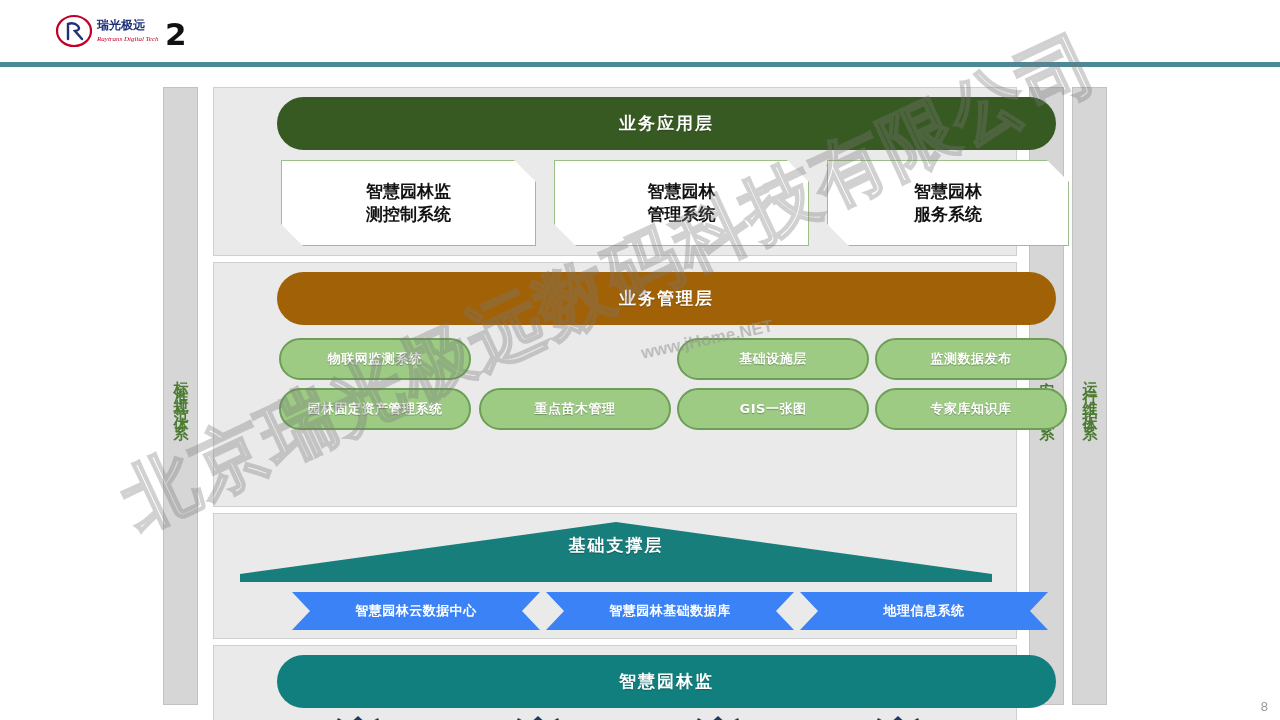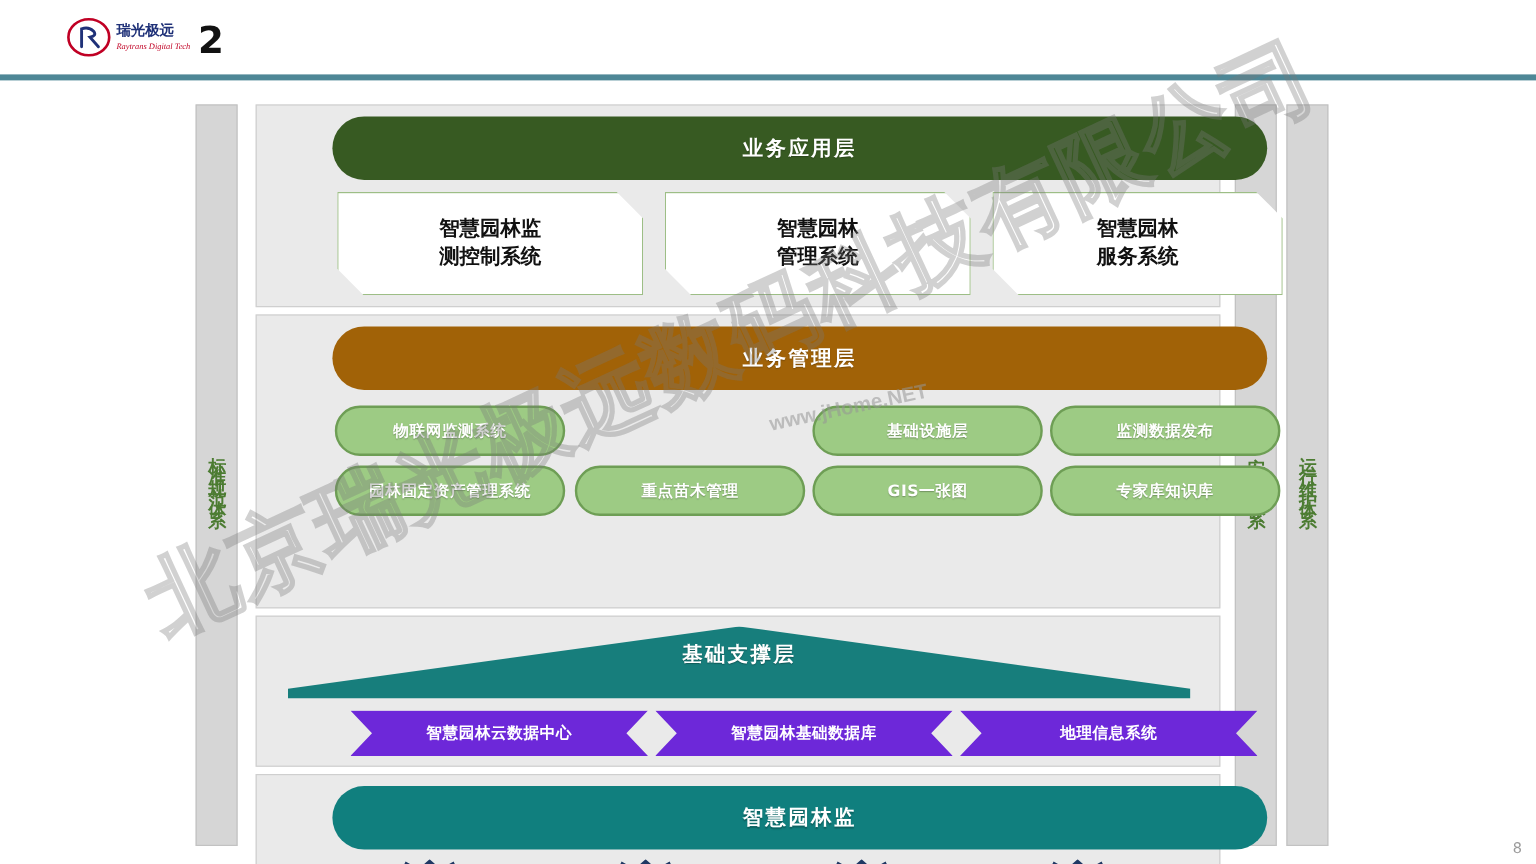"智慧园林云数据中心" .support-chevron { background: #6d28d9 -> #3b82f6 }
